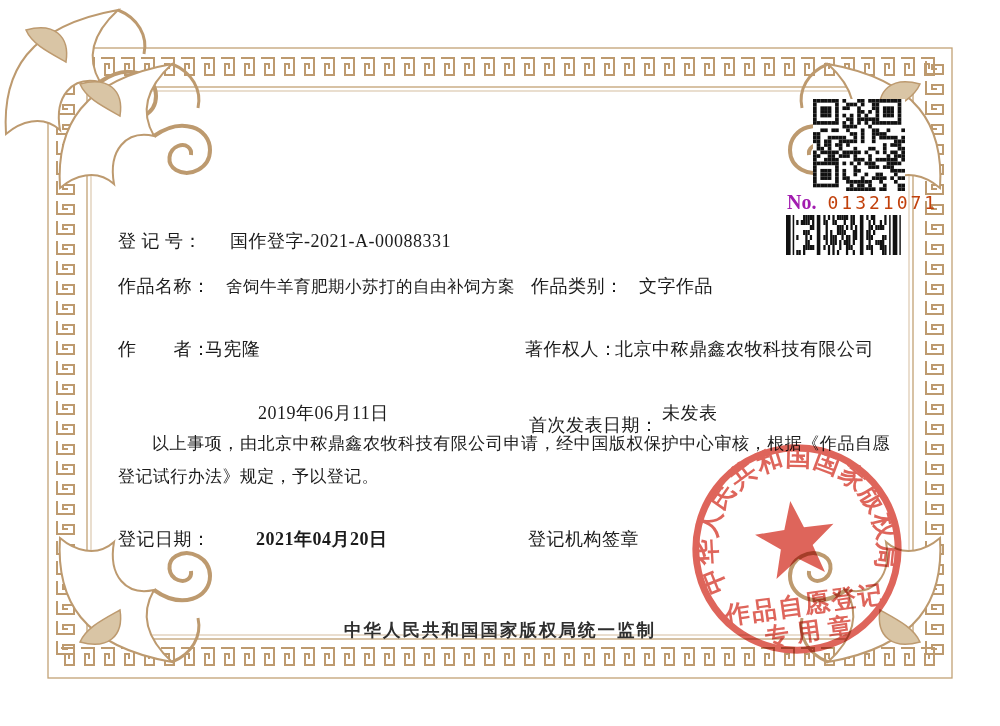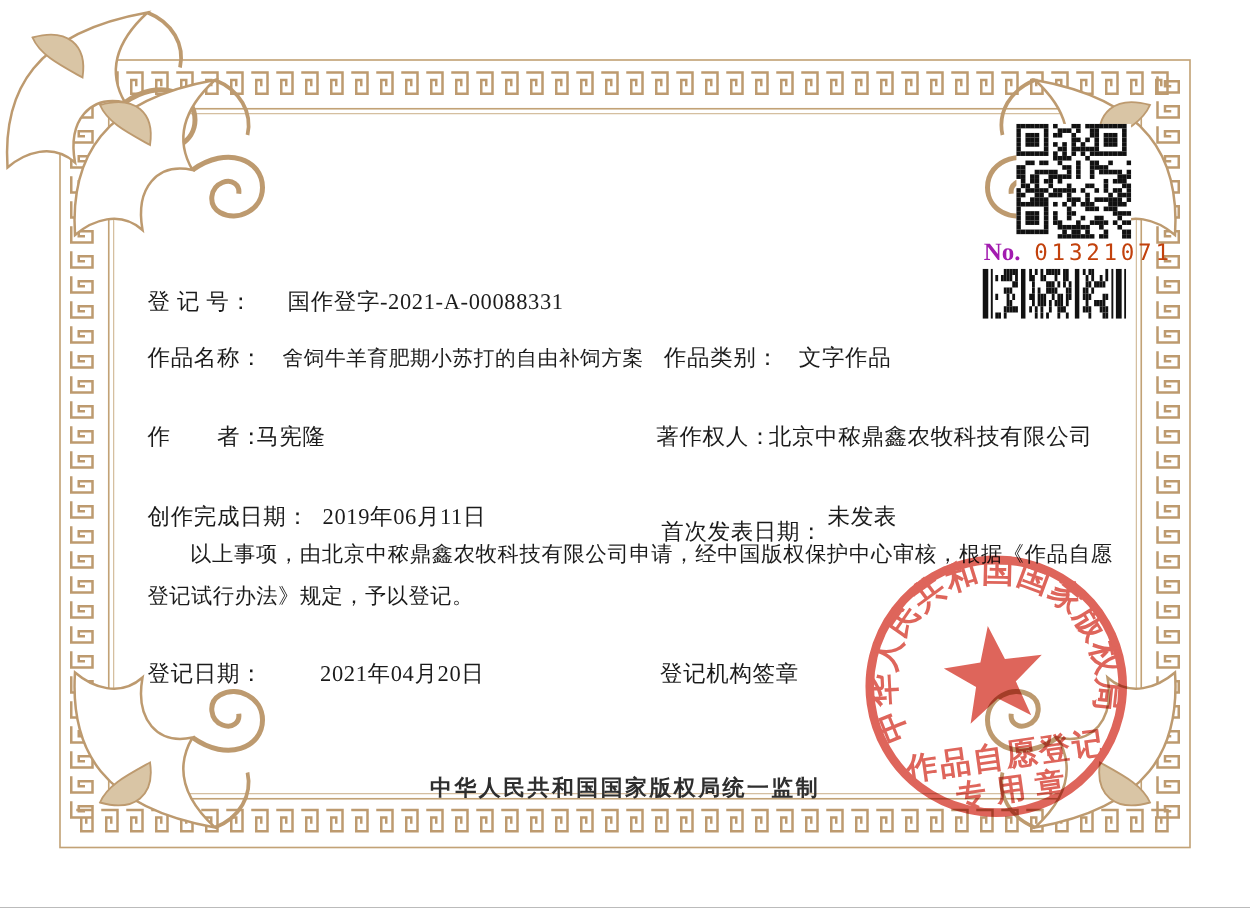"创作完成日期：" span.t { html: <span>创作完成日期：</span> -> none }
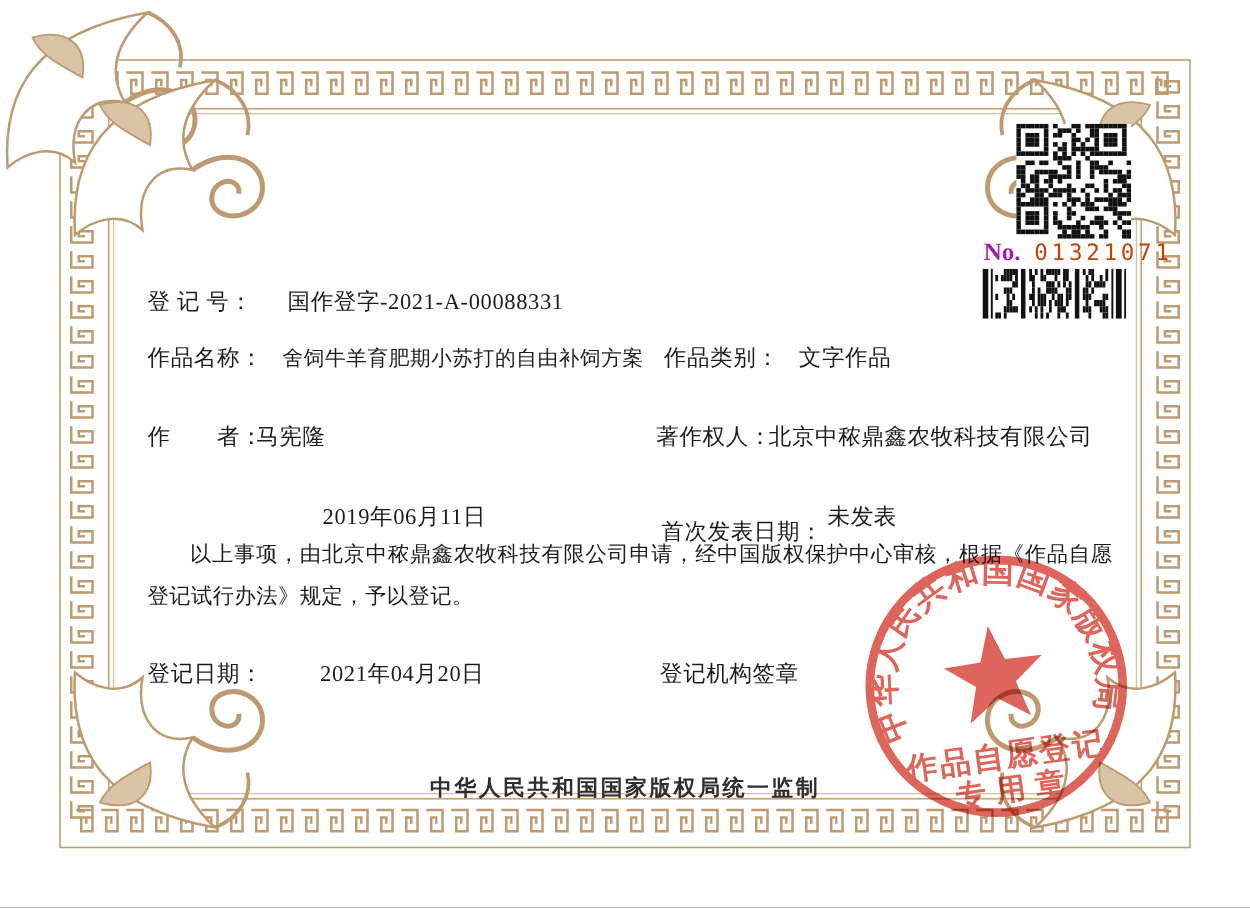"2021年04月20日" span.t { font-weight: none -> bold }
